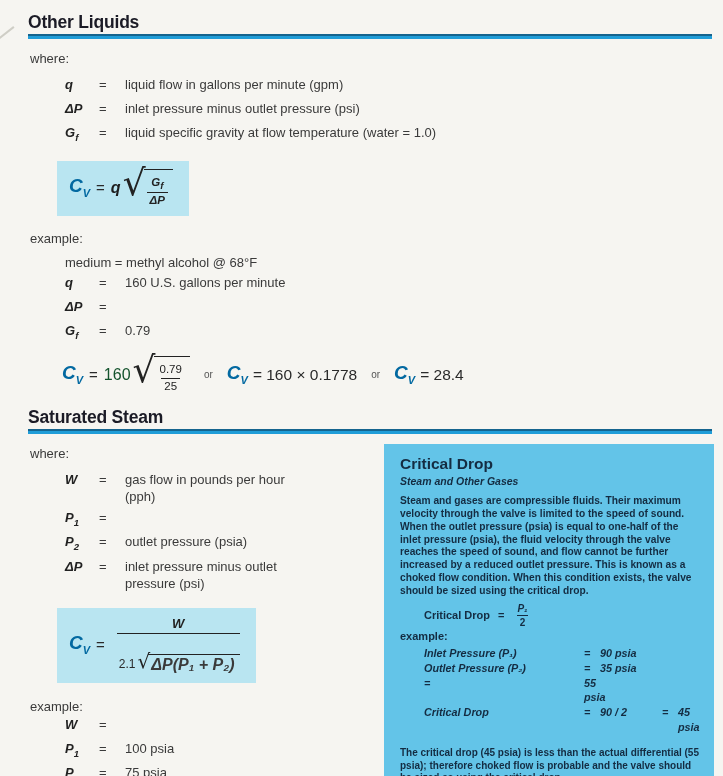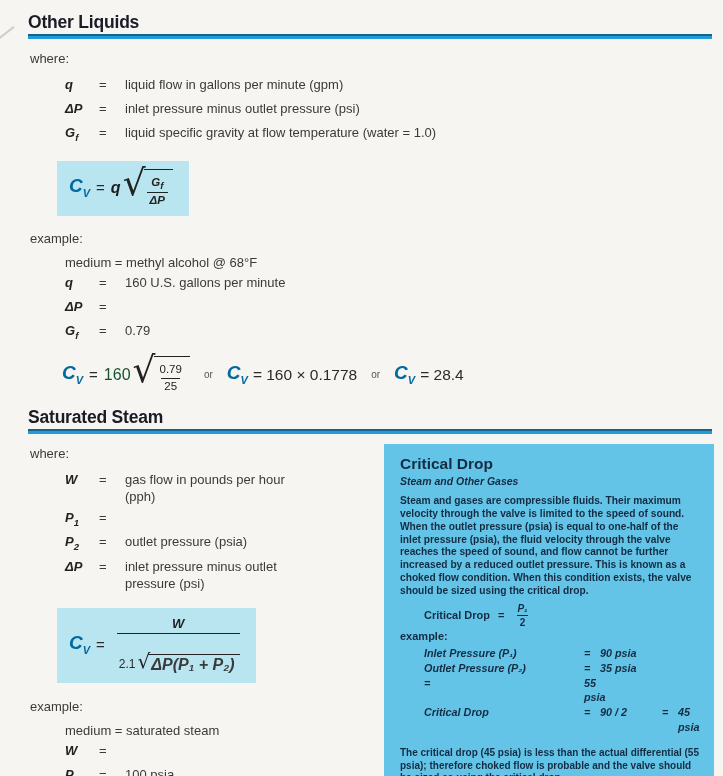"medium = saturated steam" div.medium-line { html: <div>medium = saturated steam</div> -> none }
